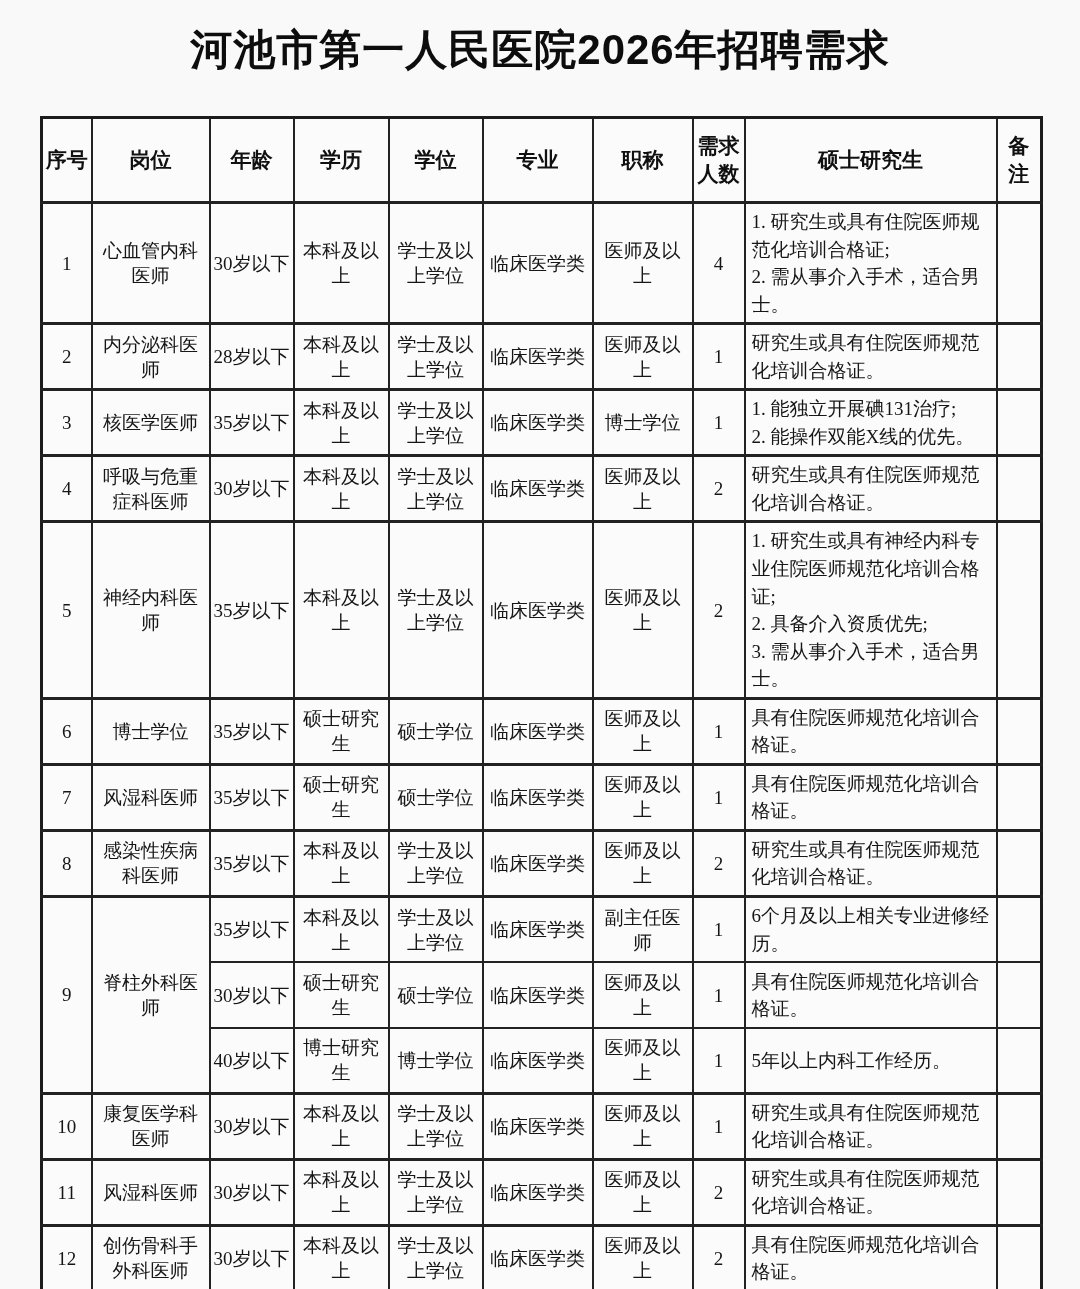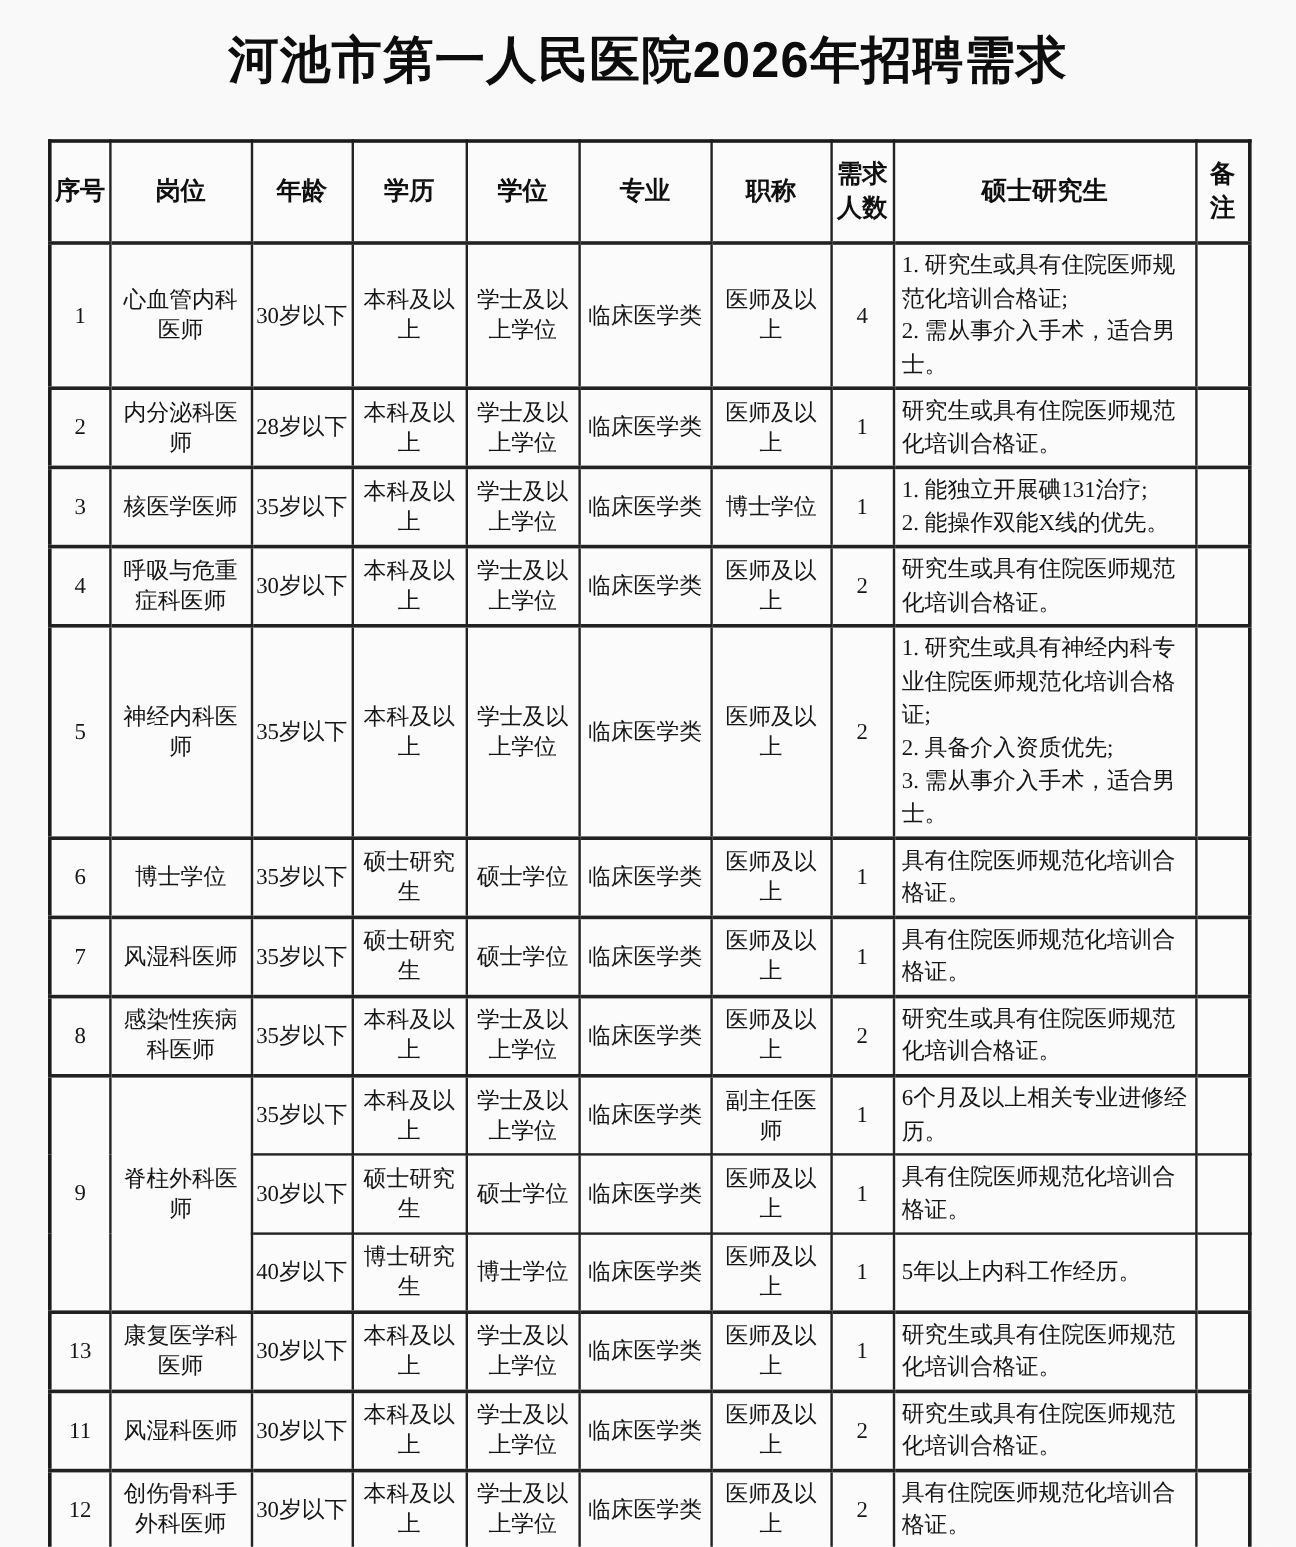"13" td { text: 13 -> 10 }
